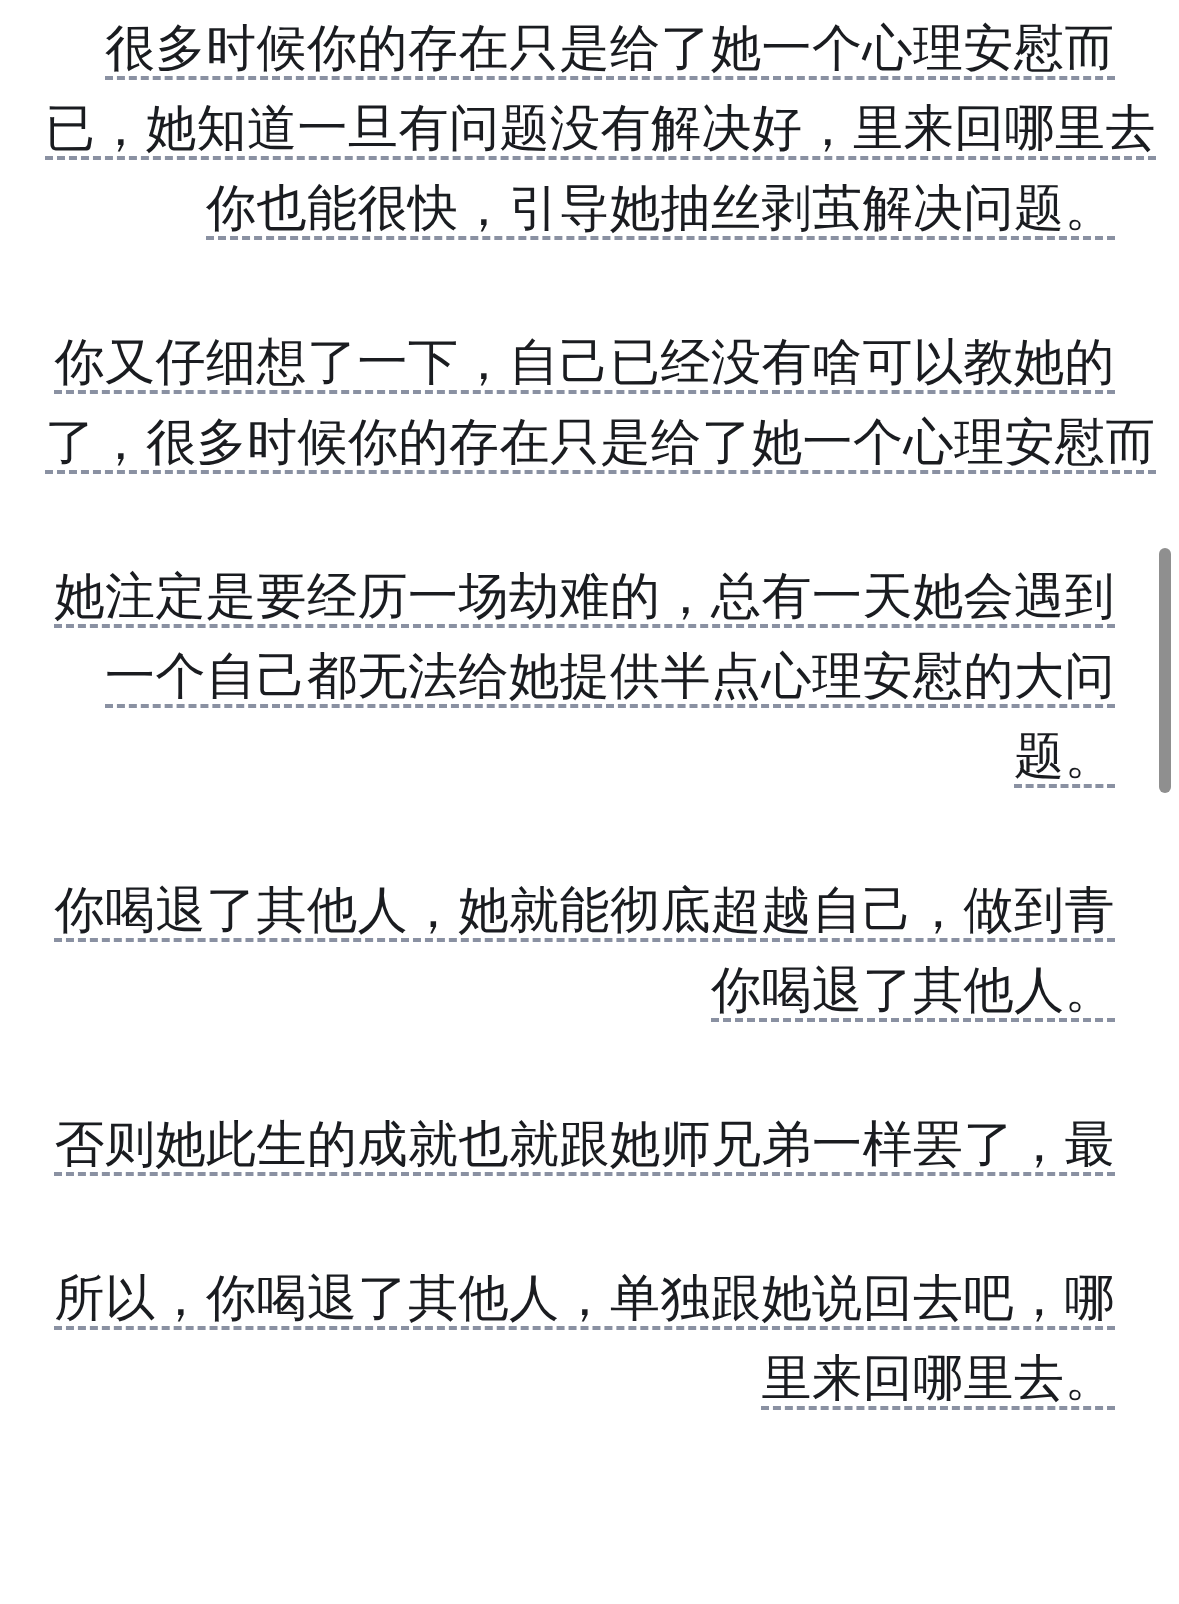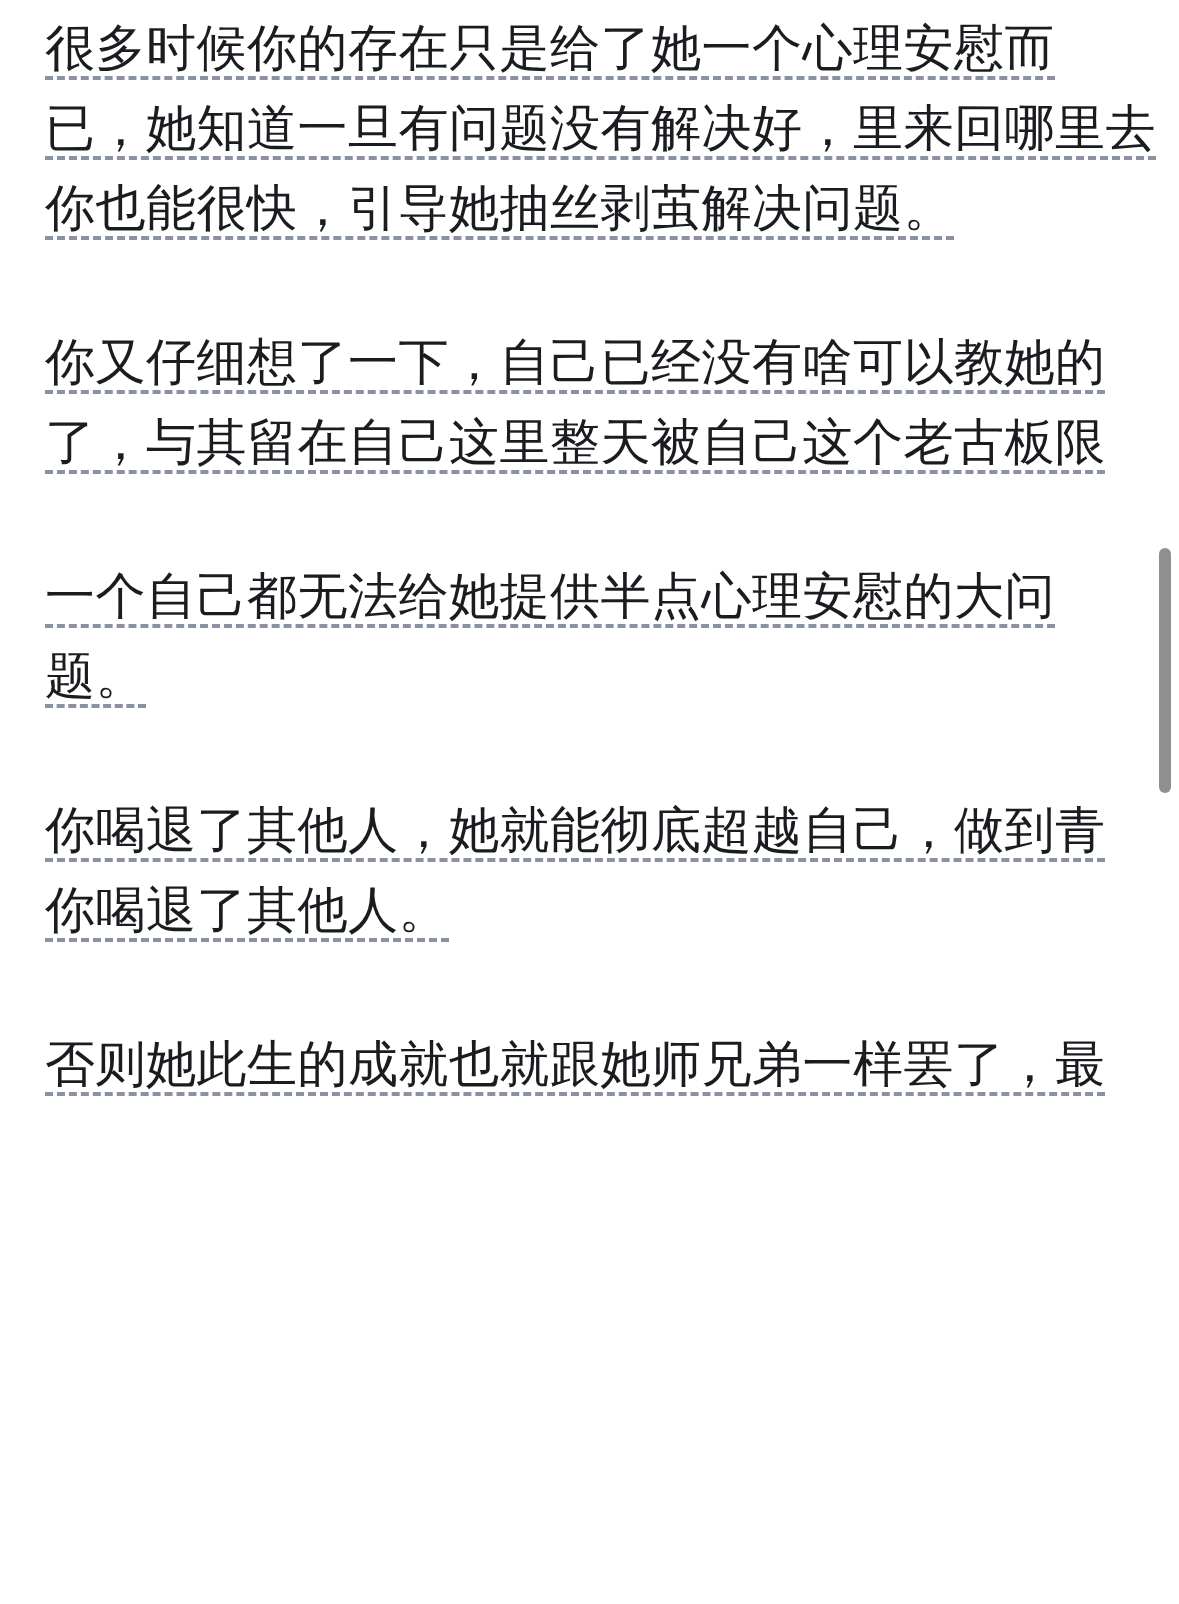"很多时候你的存在只是给了她一个心理安慰而" * { text-align: none -> right }
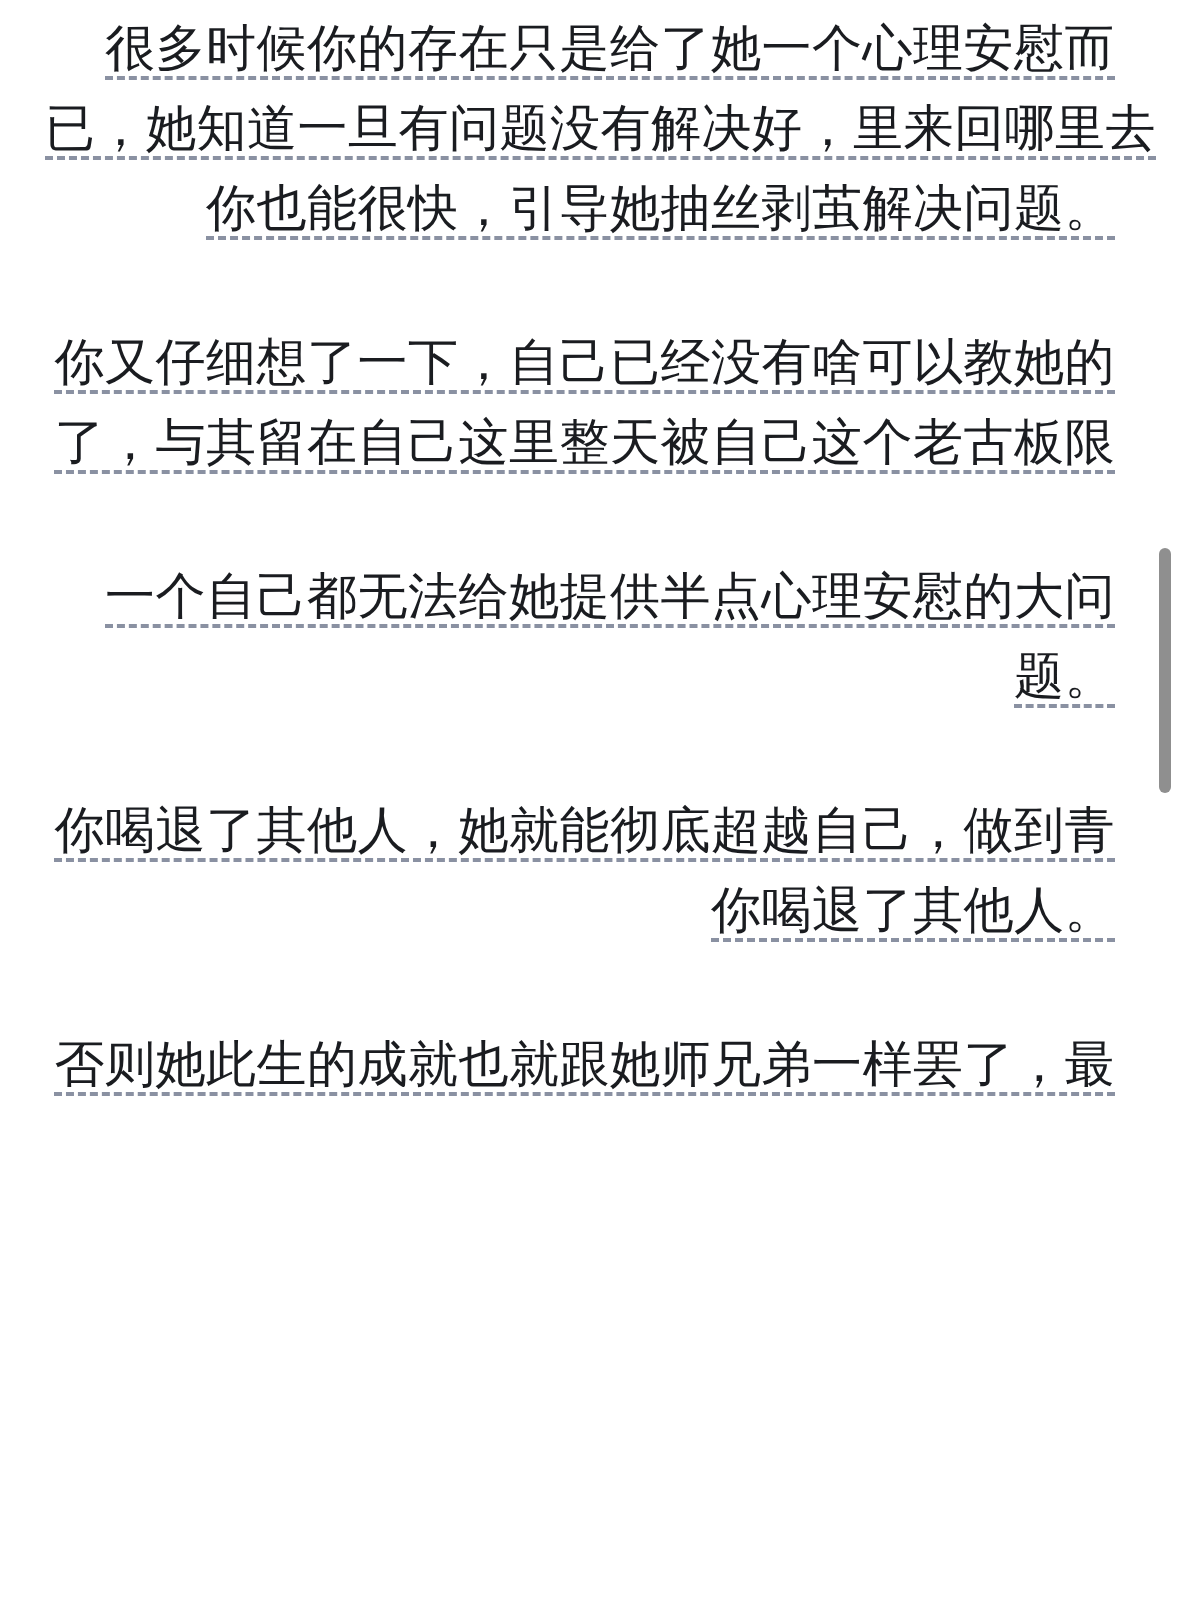"了，与其留在自己这里整天被自己这个老古板限" span { text: 与其留在自己这里整天被自己这个老古板限 -> 很多时候你的存在只是给了她一个心理安慰而 }
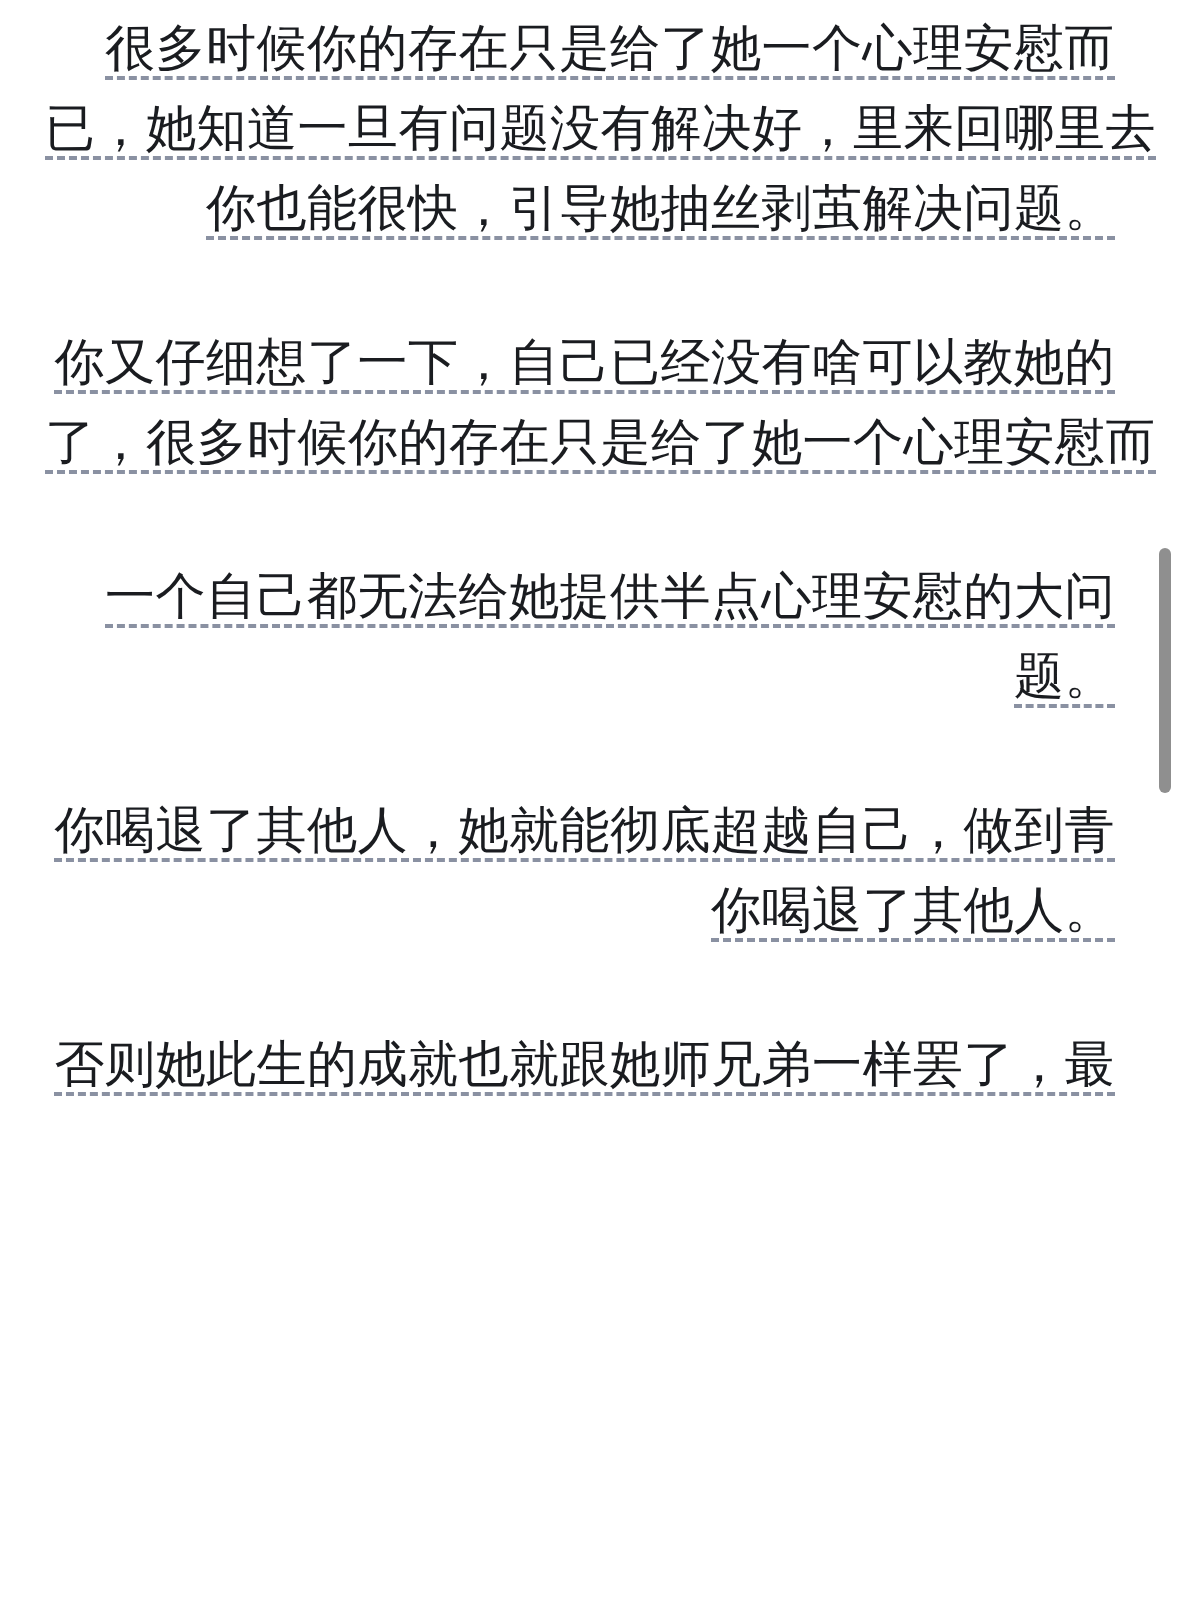"她注定是要经历一场劫难的，总有一天她会遇到" div.line { html: none -> <div><span>她注定是要经历一场劫难的，总有一天她会遇到</span></div> }
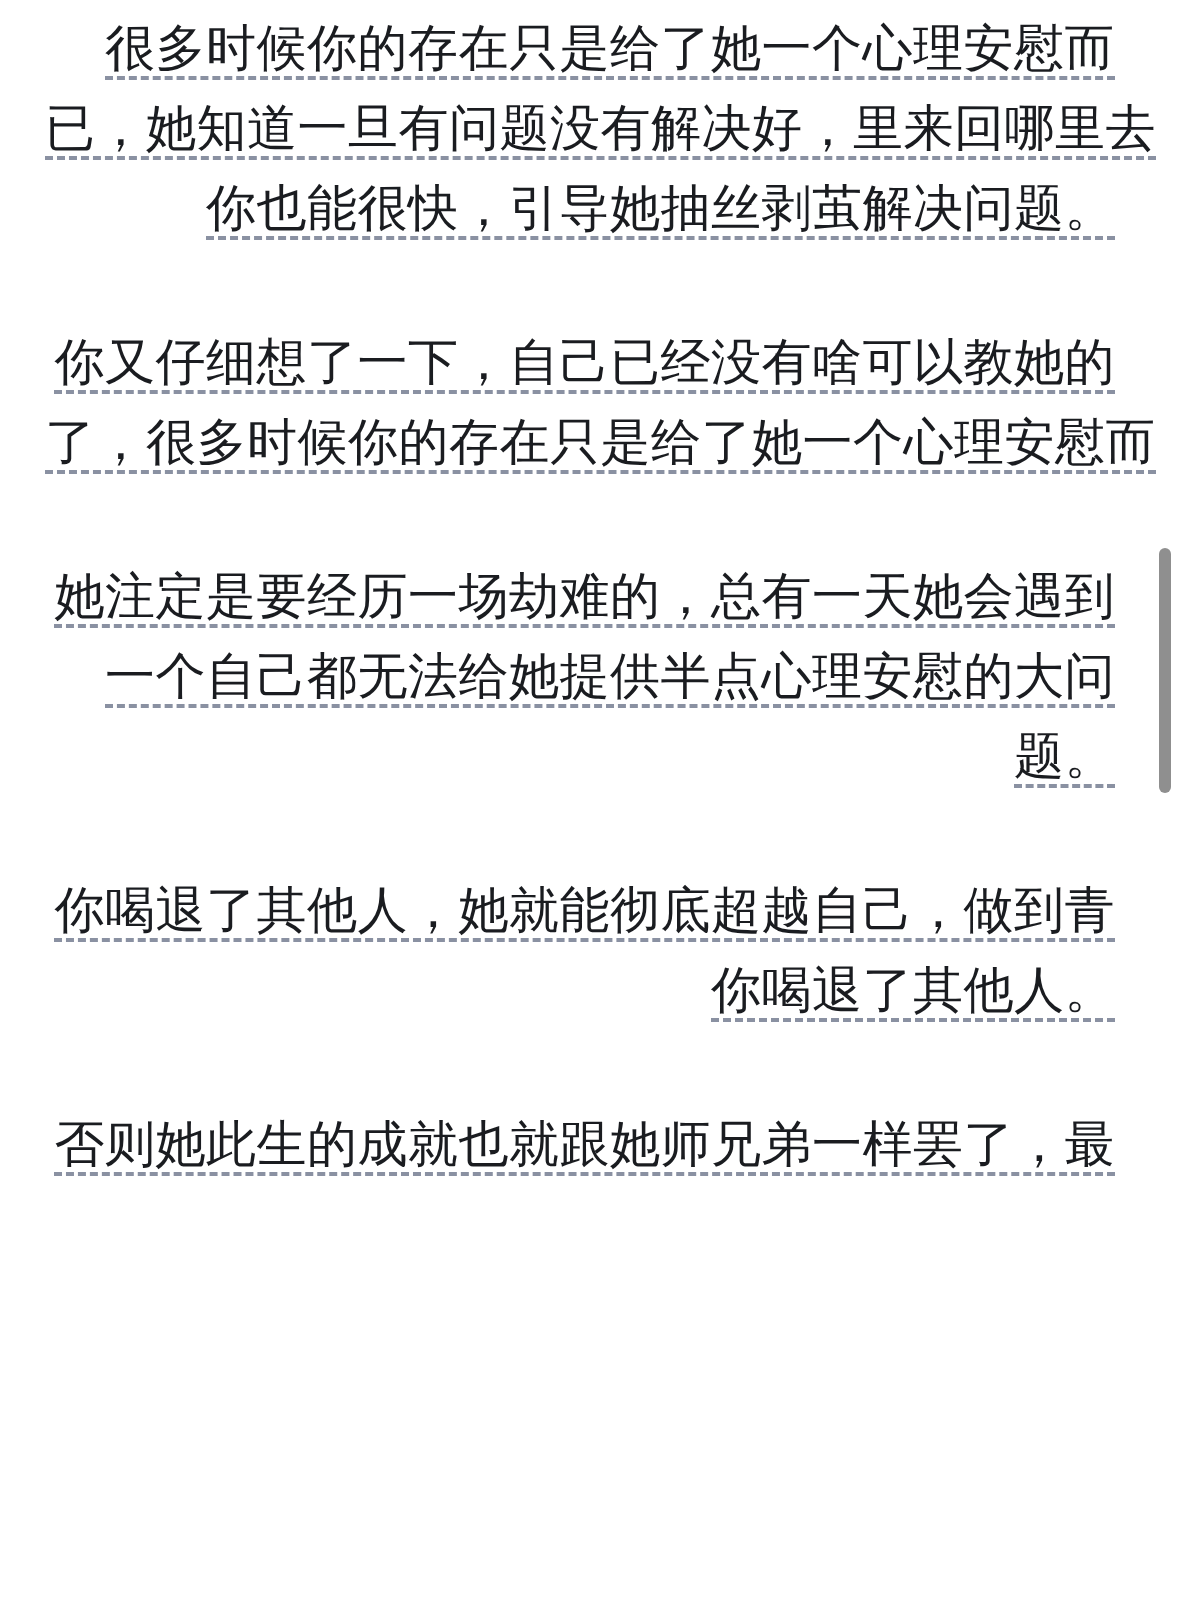"所以，你喝退了其他人，单独跟她说回去吧，哪" div.para { html: none -> <div> <div><span>所以，你喝退了其他人，单独跟她说回去吧，哪</span></div> <div><span>里来回哪里去。</span></div> </div> }
